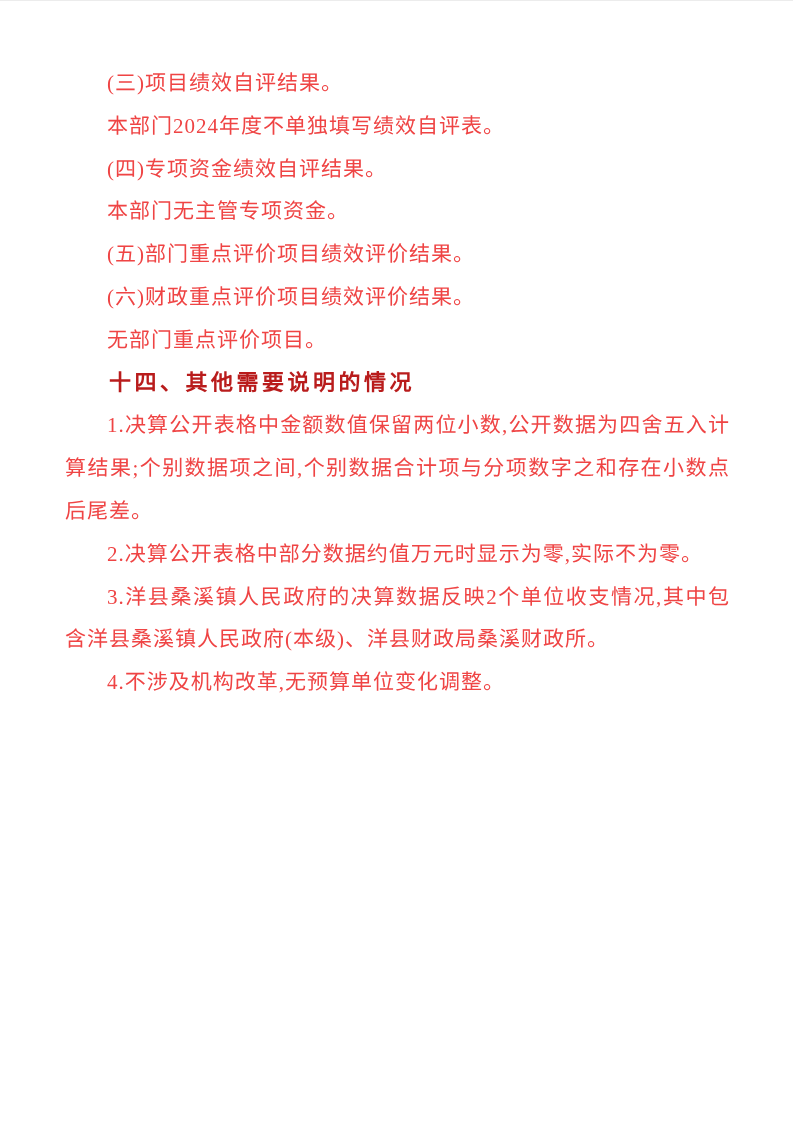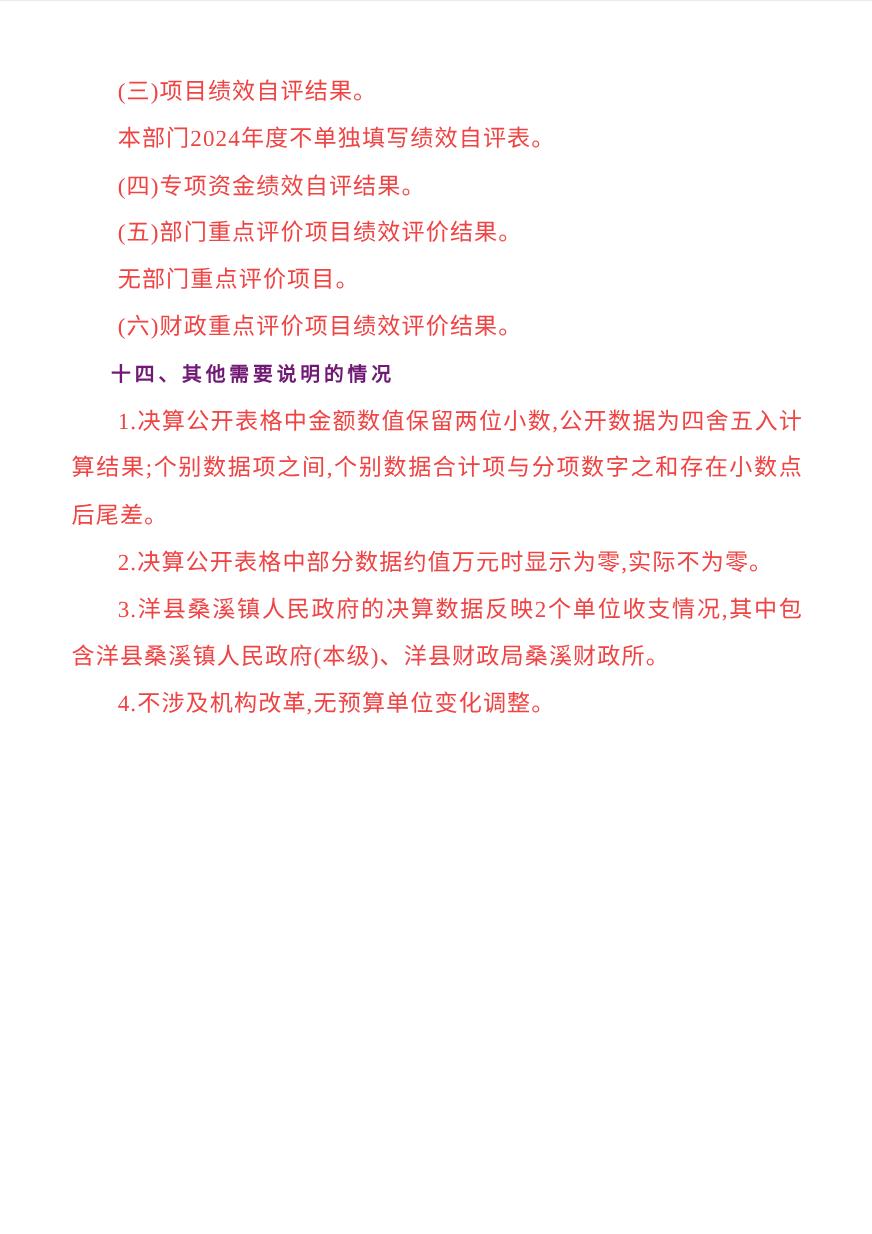"本部门无主管专项资金。" p { html: none -> <p>本部门无主管专项资金。</p> }
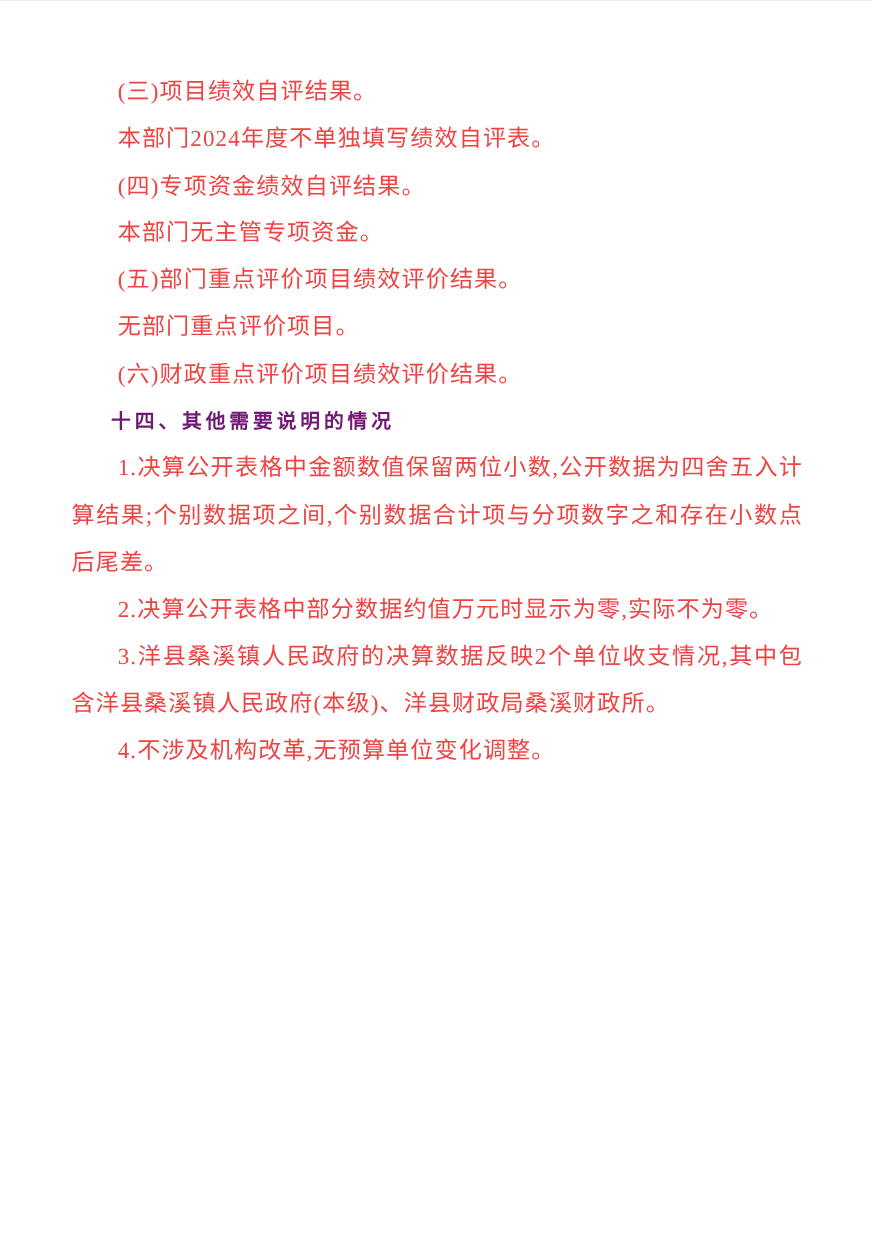"无部门重点评价项目。" p { order: before "(六)财政重点评价项目绩效评价结果。" -> after "(六)财政重点评价项目绩效评价结果。" }
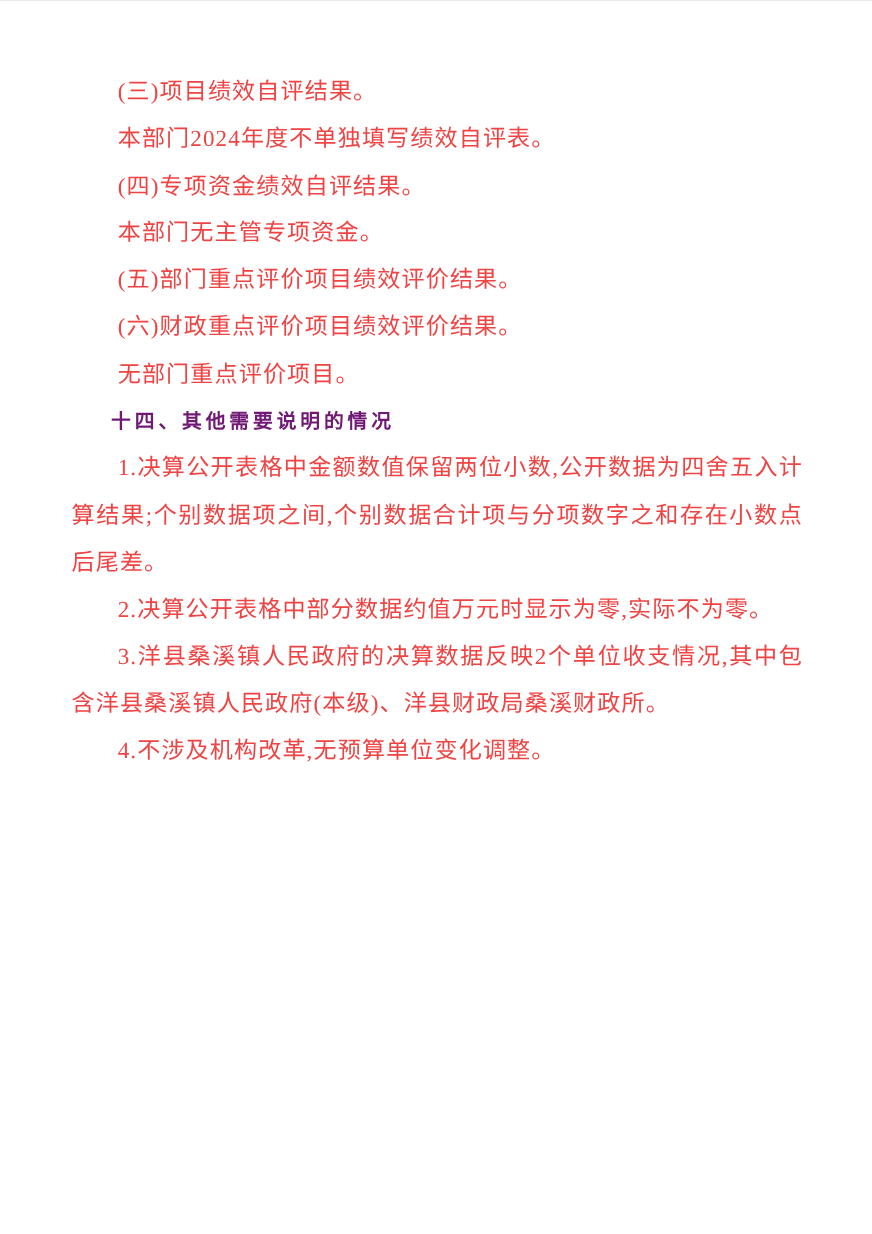"十四、其他需要说明的情况" .content p.heading { color: #701a75 -> #b91c1c; font-size: 18px -> 22px }
